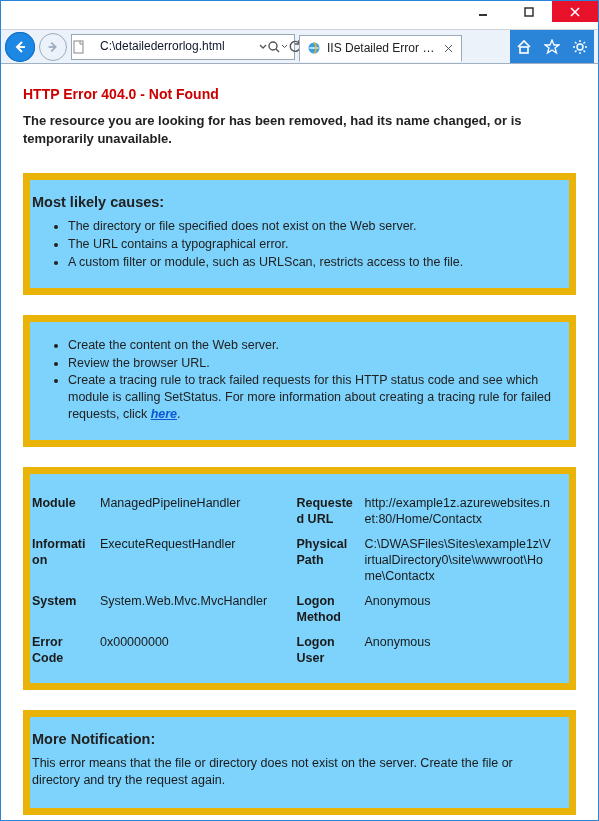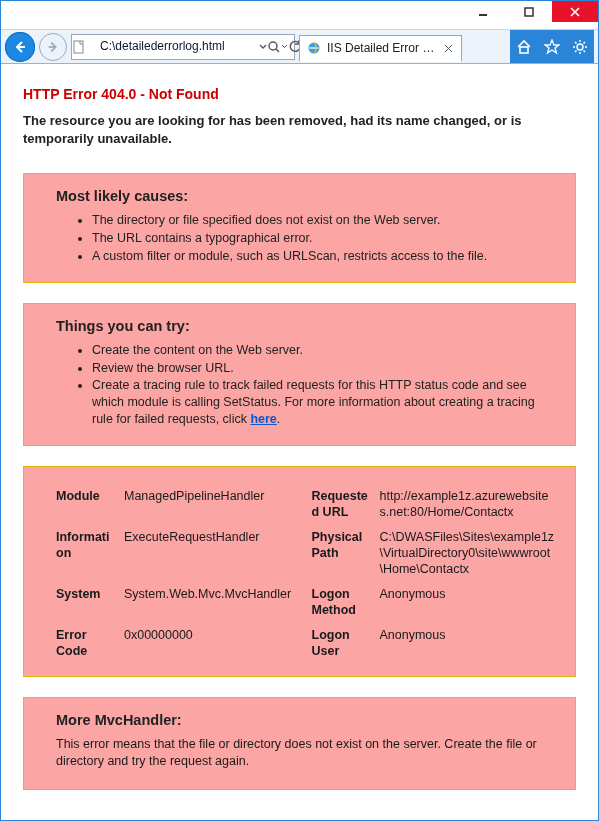"Most likely causes:" .panel { background: #fca5a5 -> #7dd3fc; border: 1px solid #eab308 -> 7px solid #eab308; padding: 14px 18px 16px 32px -> 14px 18px 16px 2px }
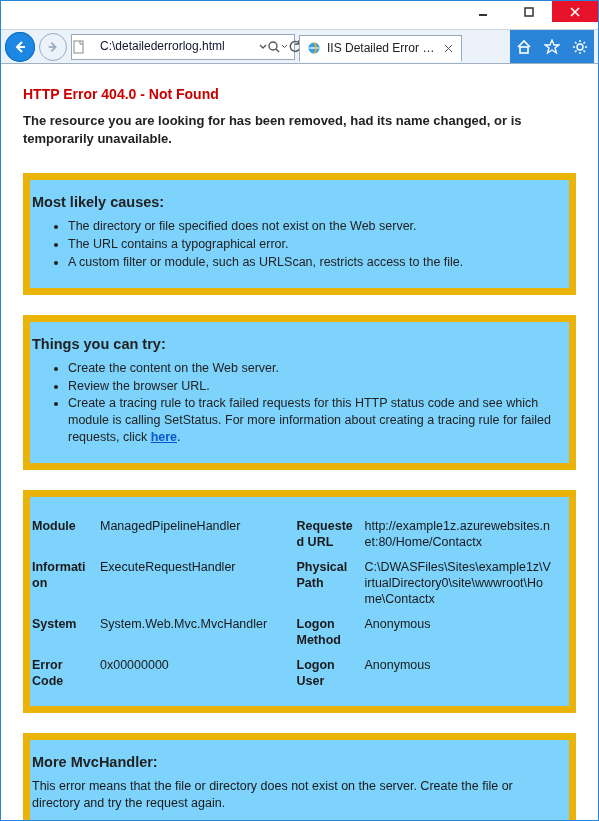"Things you can try:" h2 { html: <h2>Things you can try:</h2> -> none }
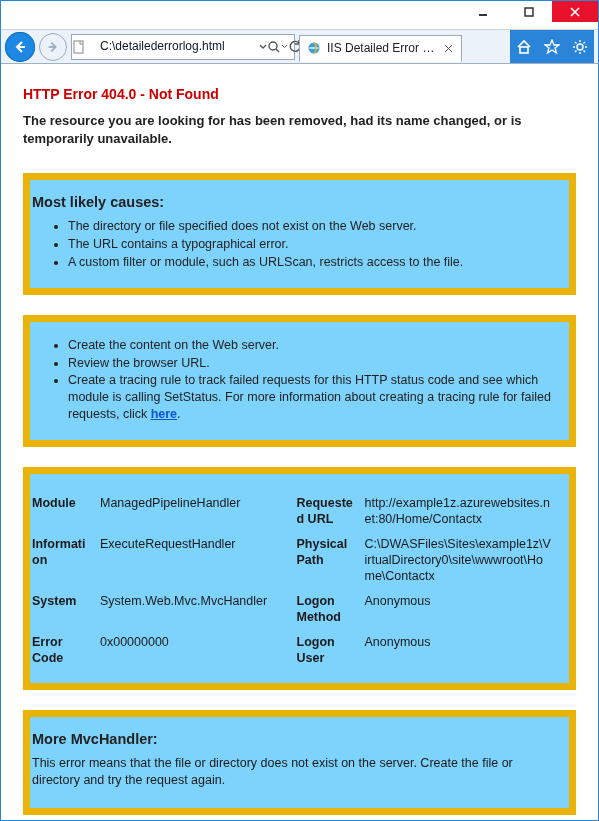"here" .panel a { font-style: none -> italic }
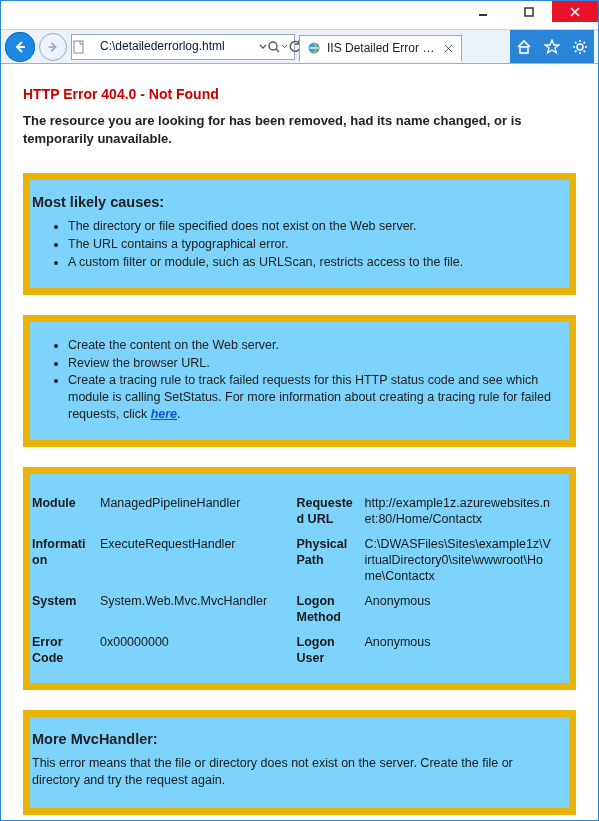"More MvcHandler:" h2 { text: MvcHandler -> Notification }
